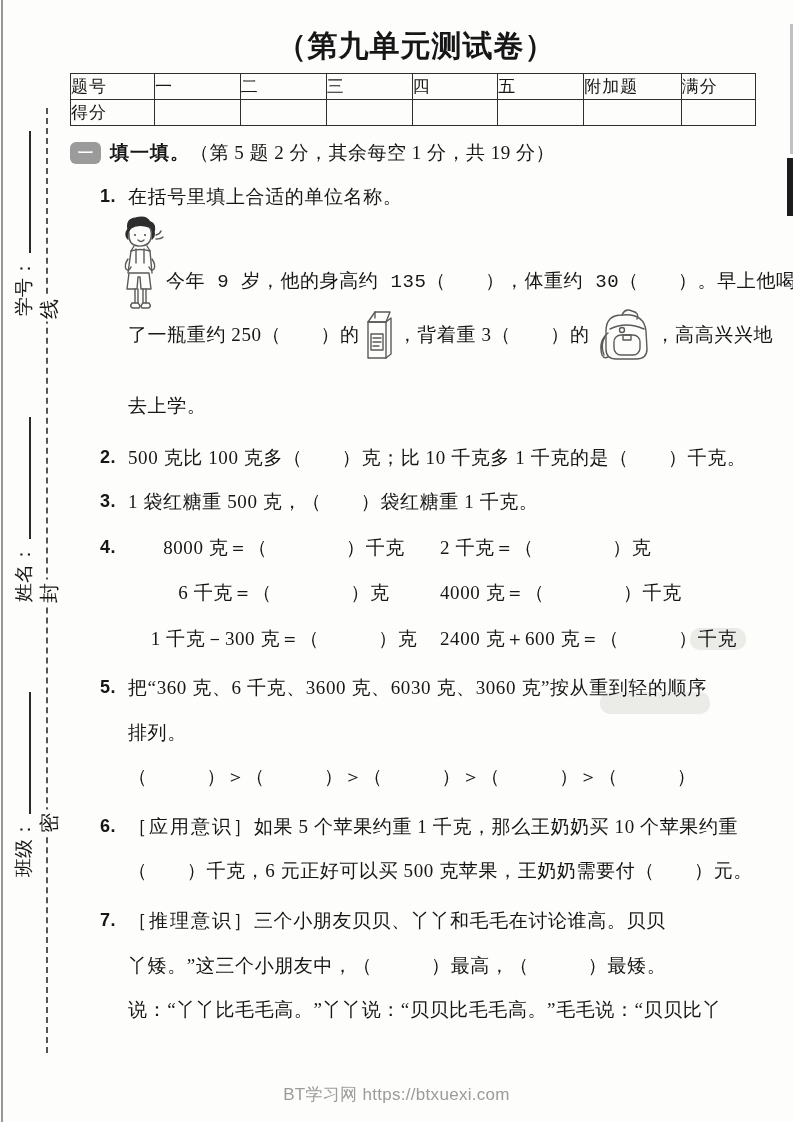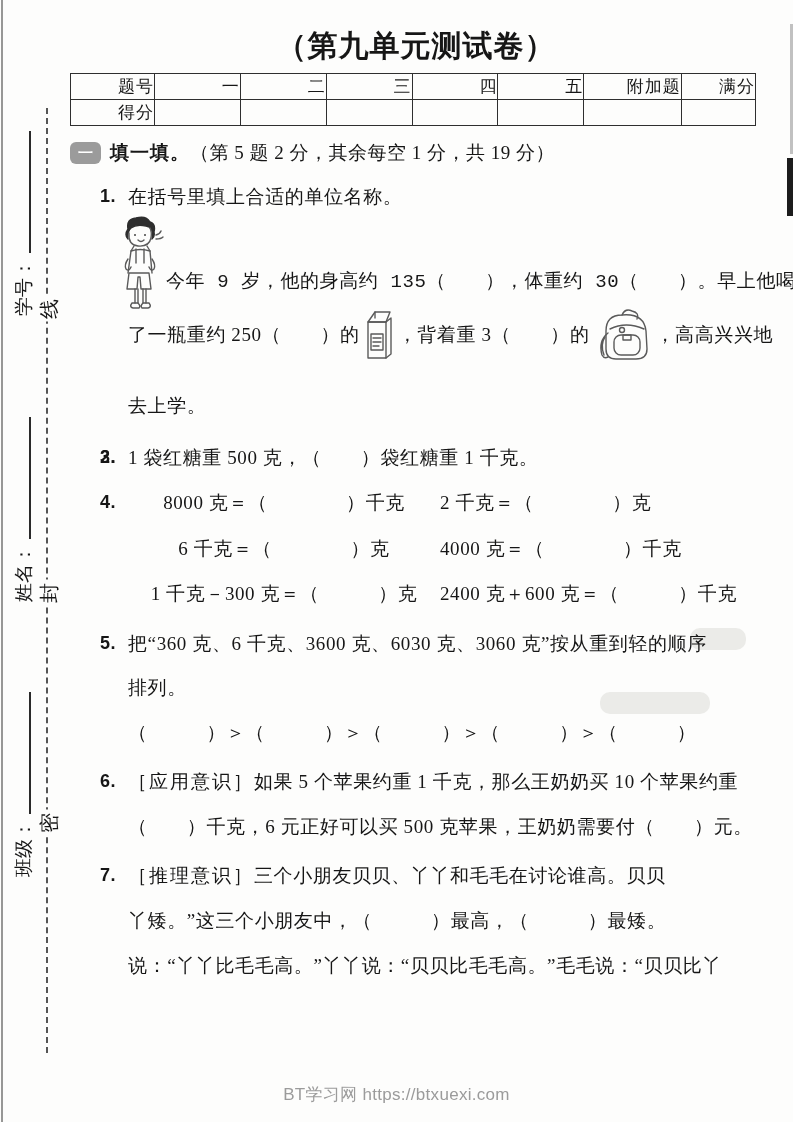"题号" table.score td { padding-left: 11px -> none; text-align: right -> left }
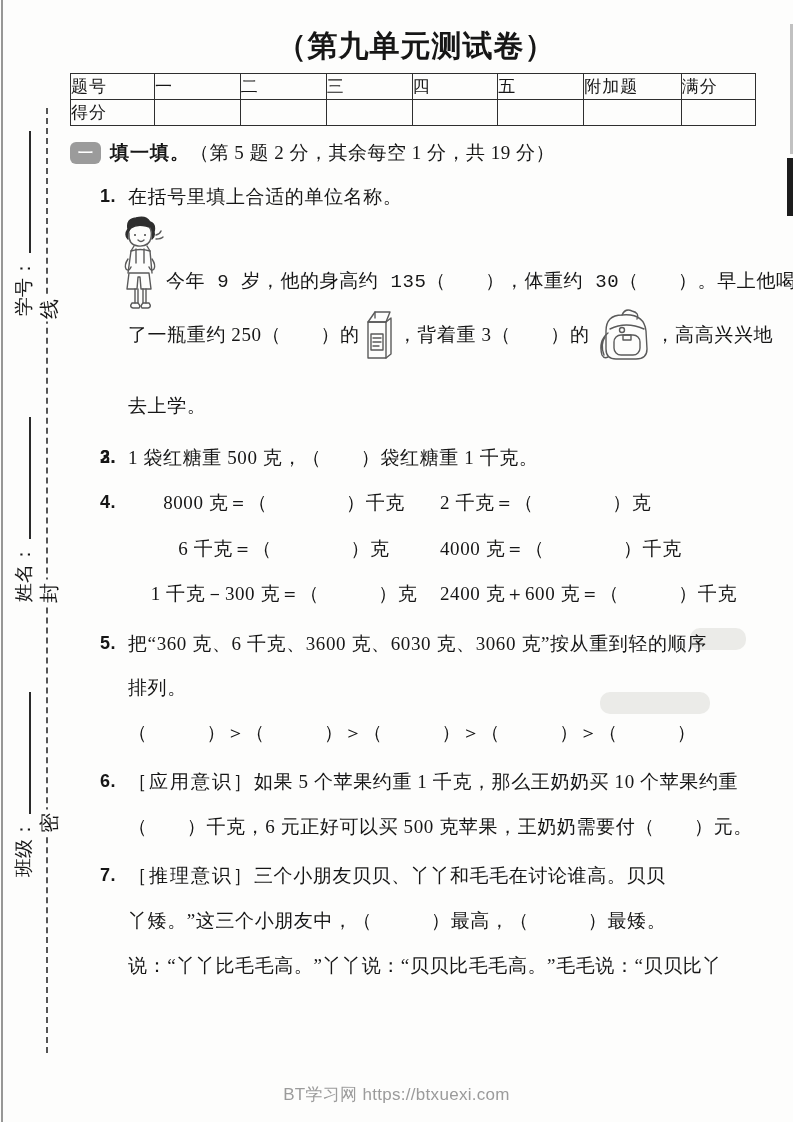"500 克比 100 克多（ ）克；比" span { html: none -> <span>500 克比 100 克多（ ）克；比 10 千克多 1 千克的是（ ）千克。</span> }
